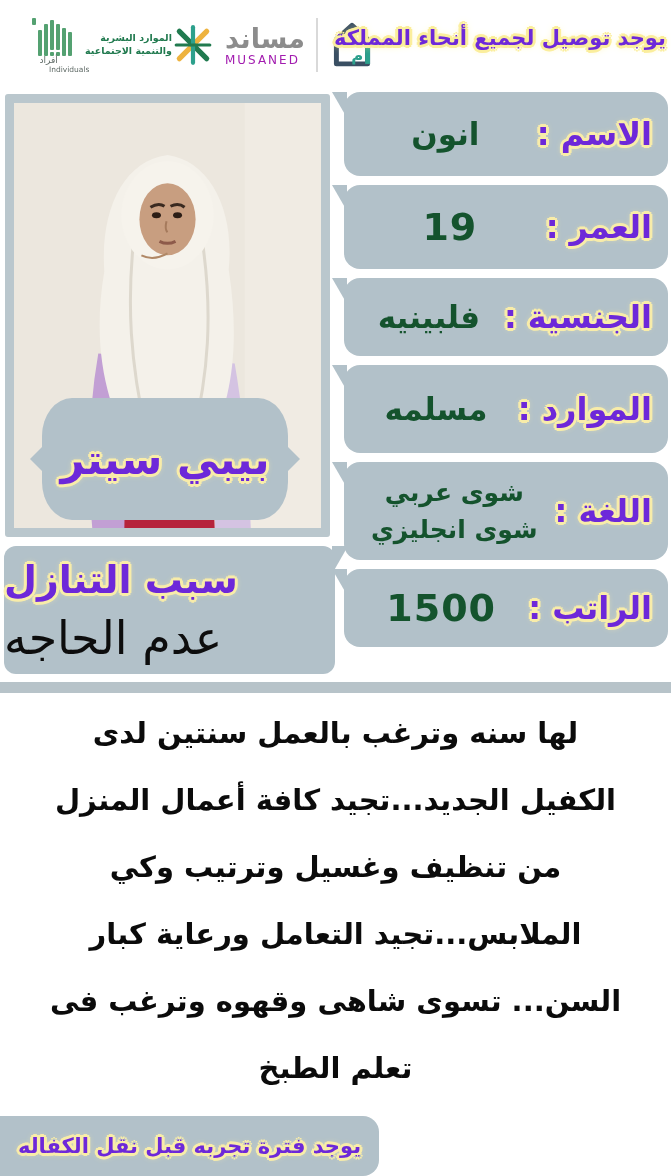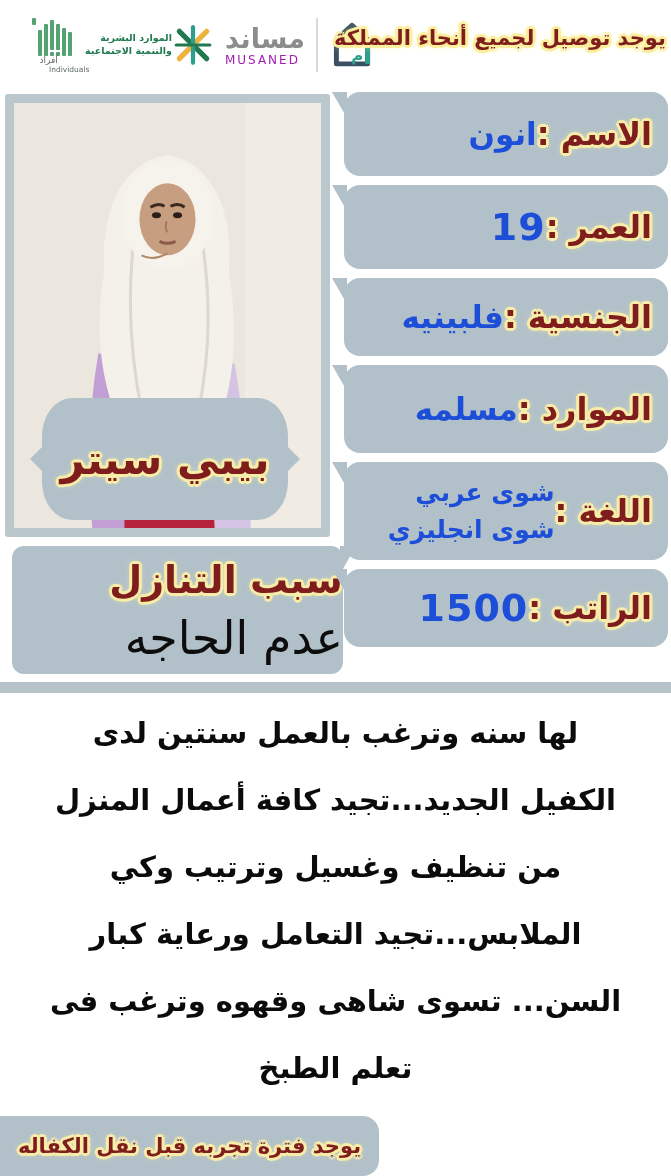"يوجد توصيل لجميع أنحاء المملكة" .glow { color: #7f1d1d -> #6d28d9 }
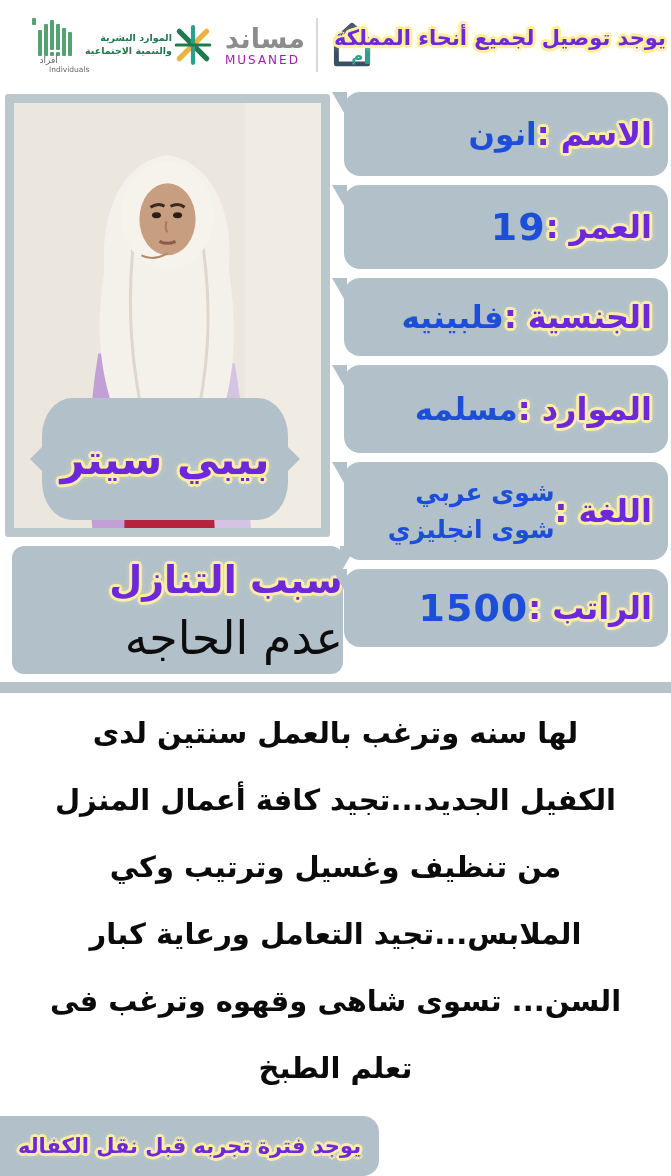"انون" .bubble .value { color: #1d4ed8 -> #14532d; text-align: right -> center }
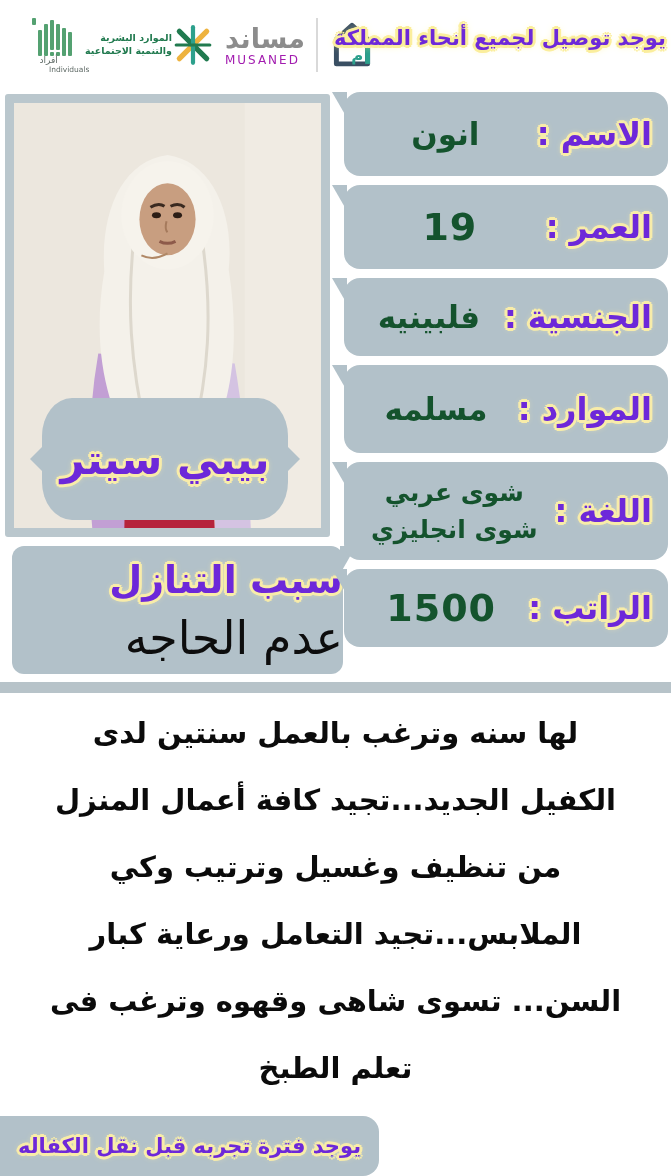"سبب التنازل" .waiver { left: 12px -> 4px; text-align: right -> left }
